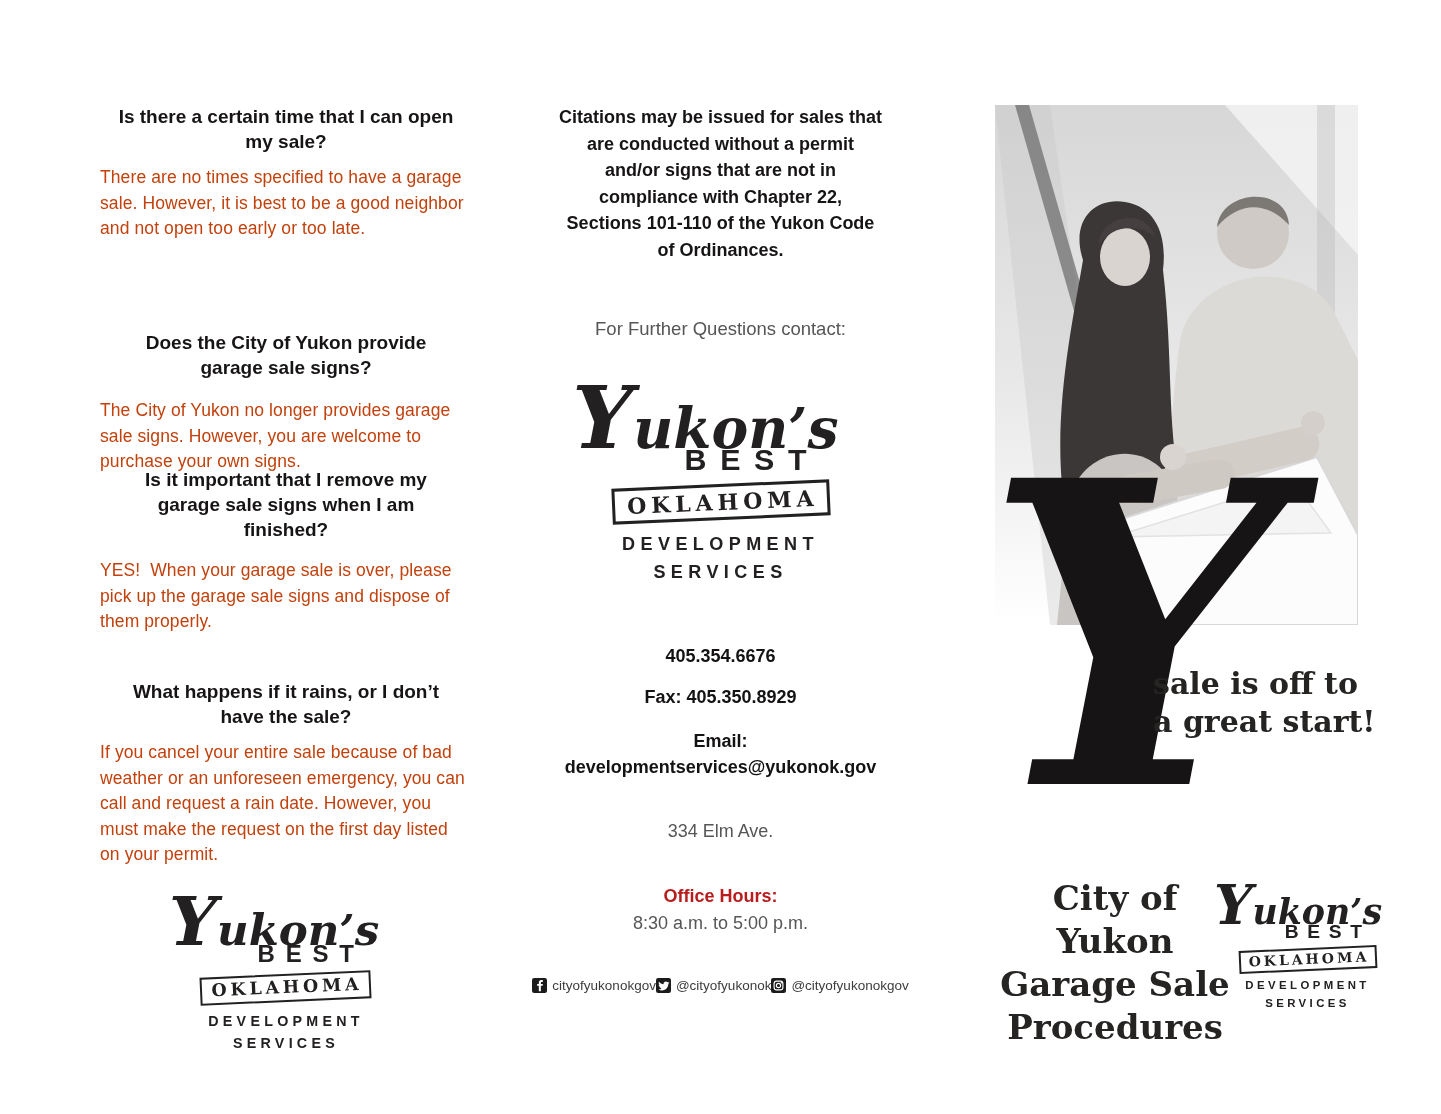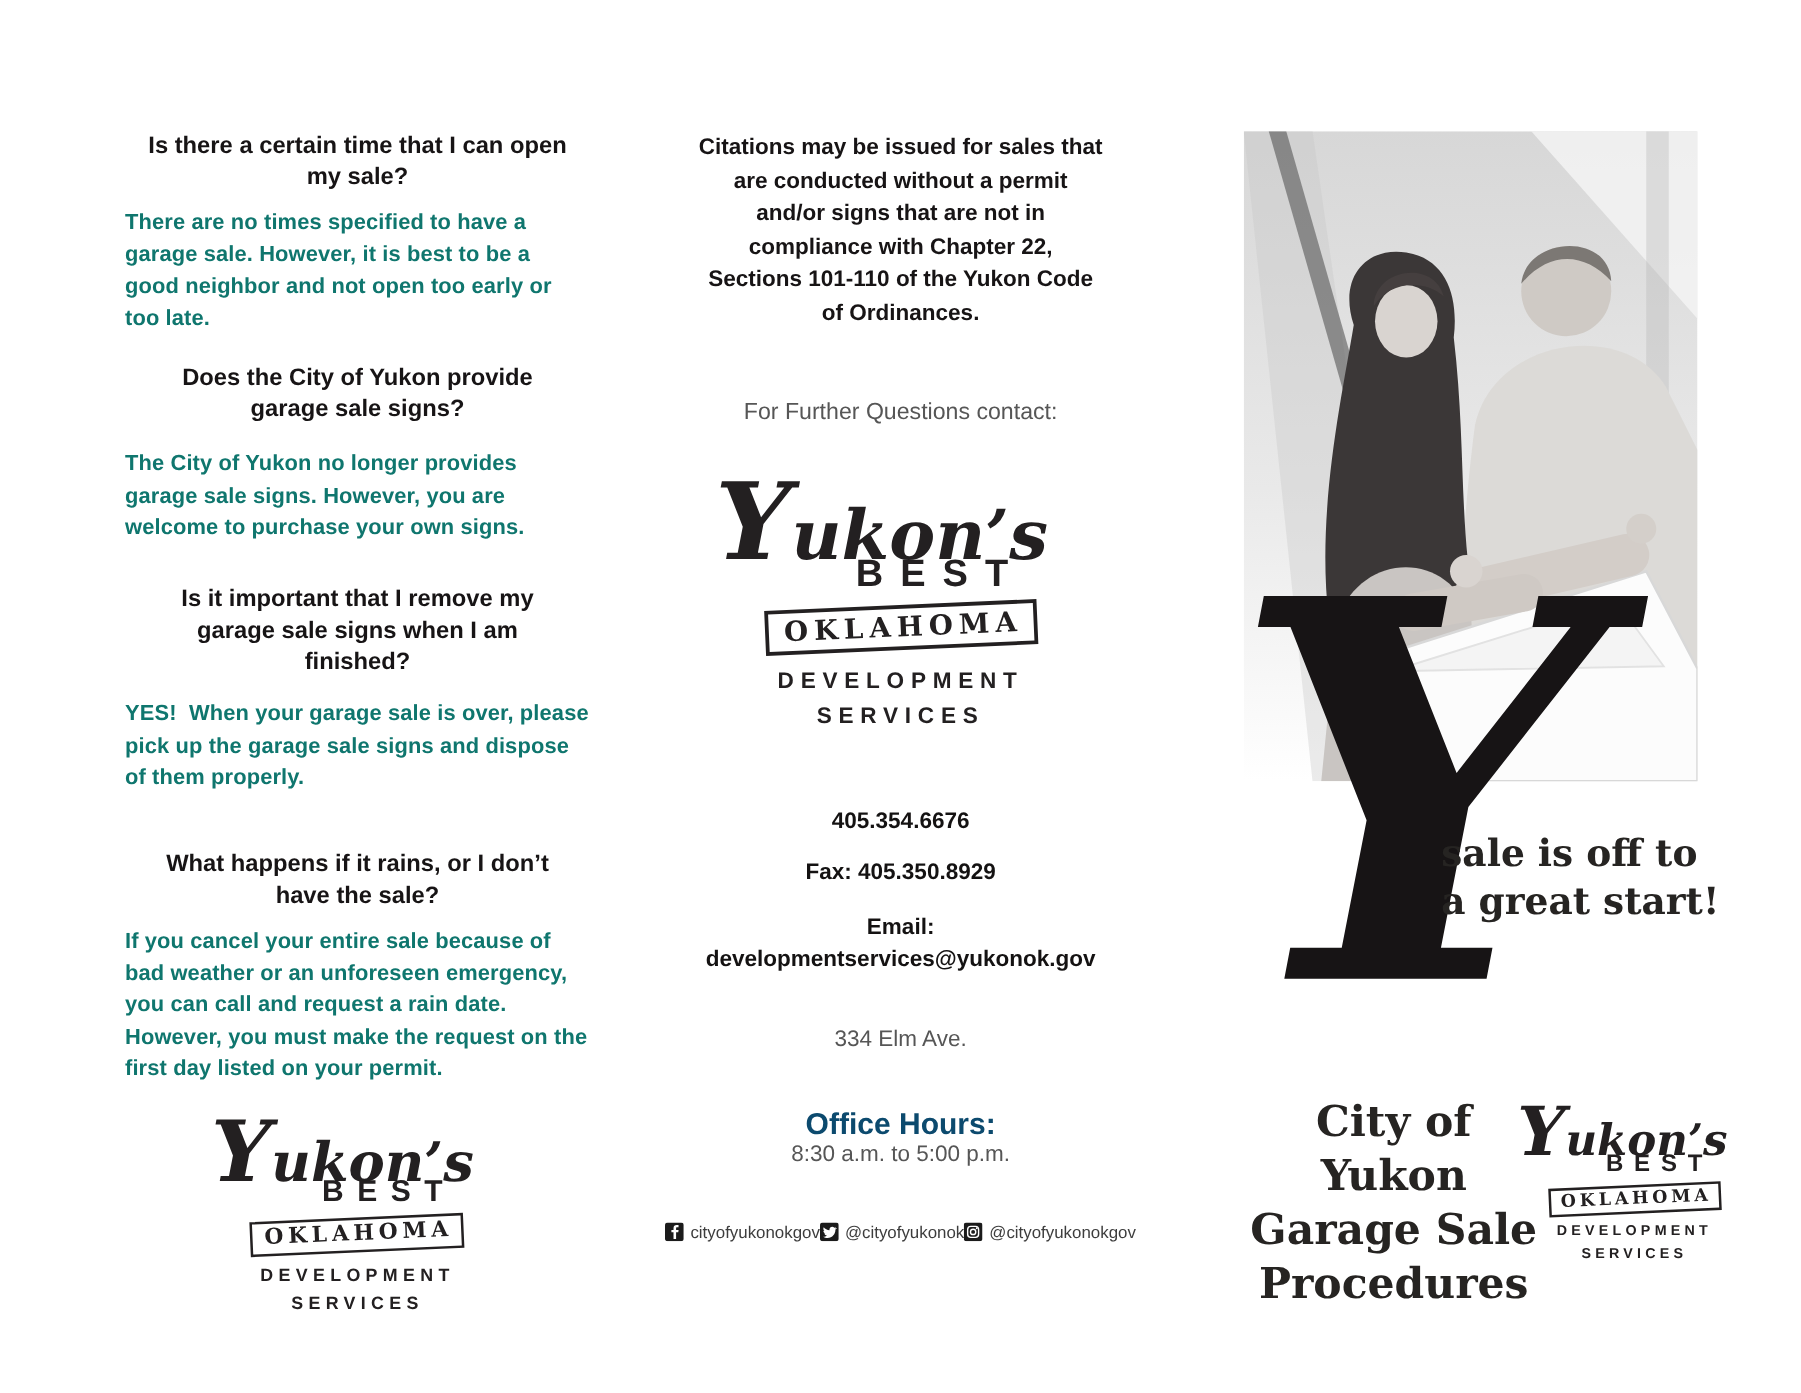"There are no times specified" .qa-body { color: #0f766e -> #c2410c; font-weight: 700 -> 400 }
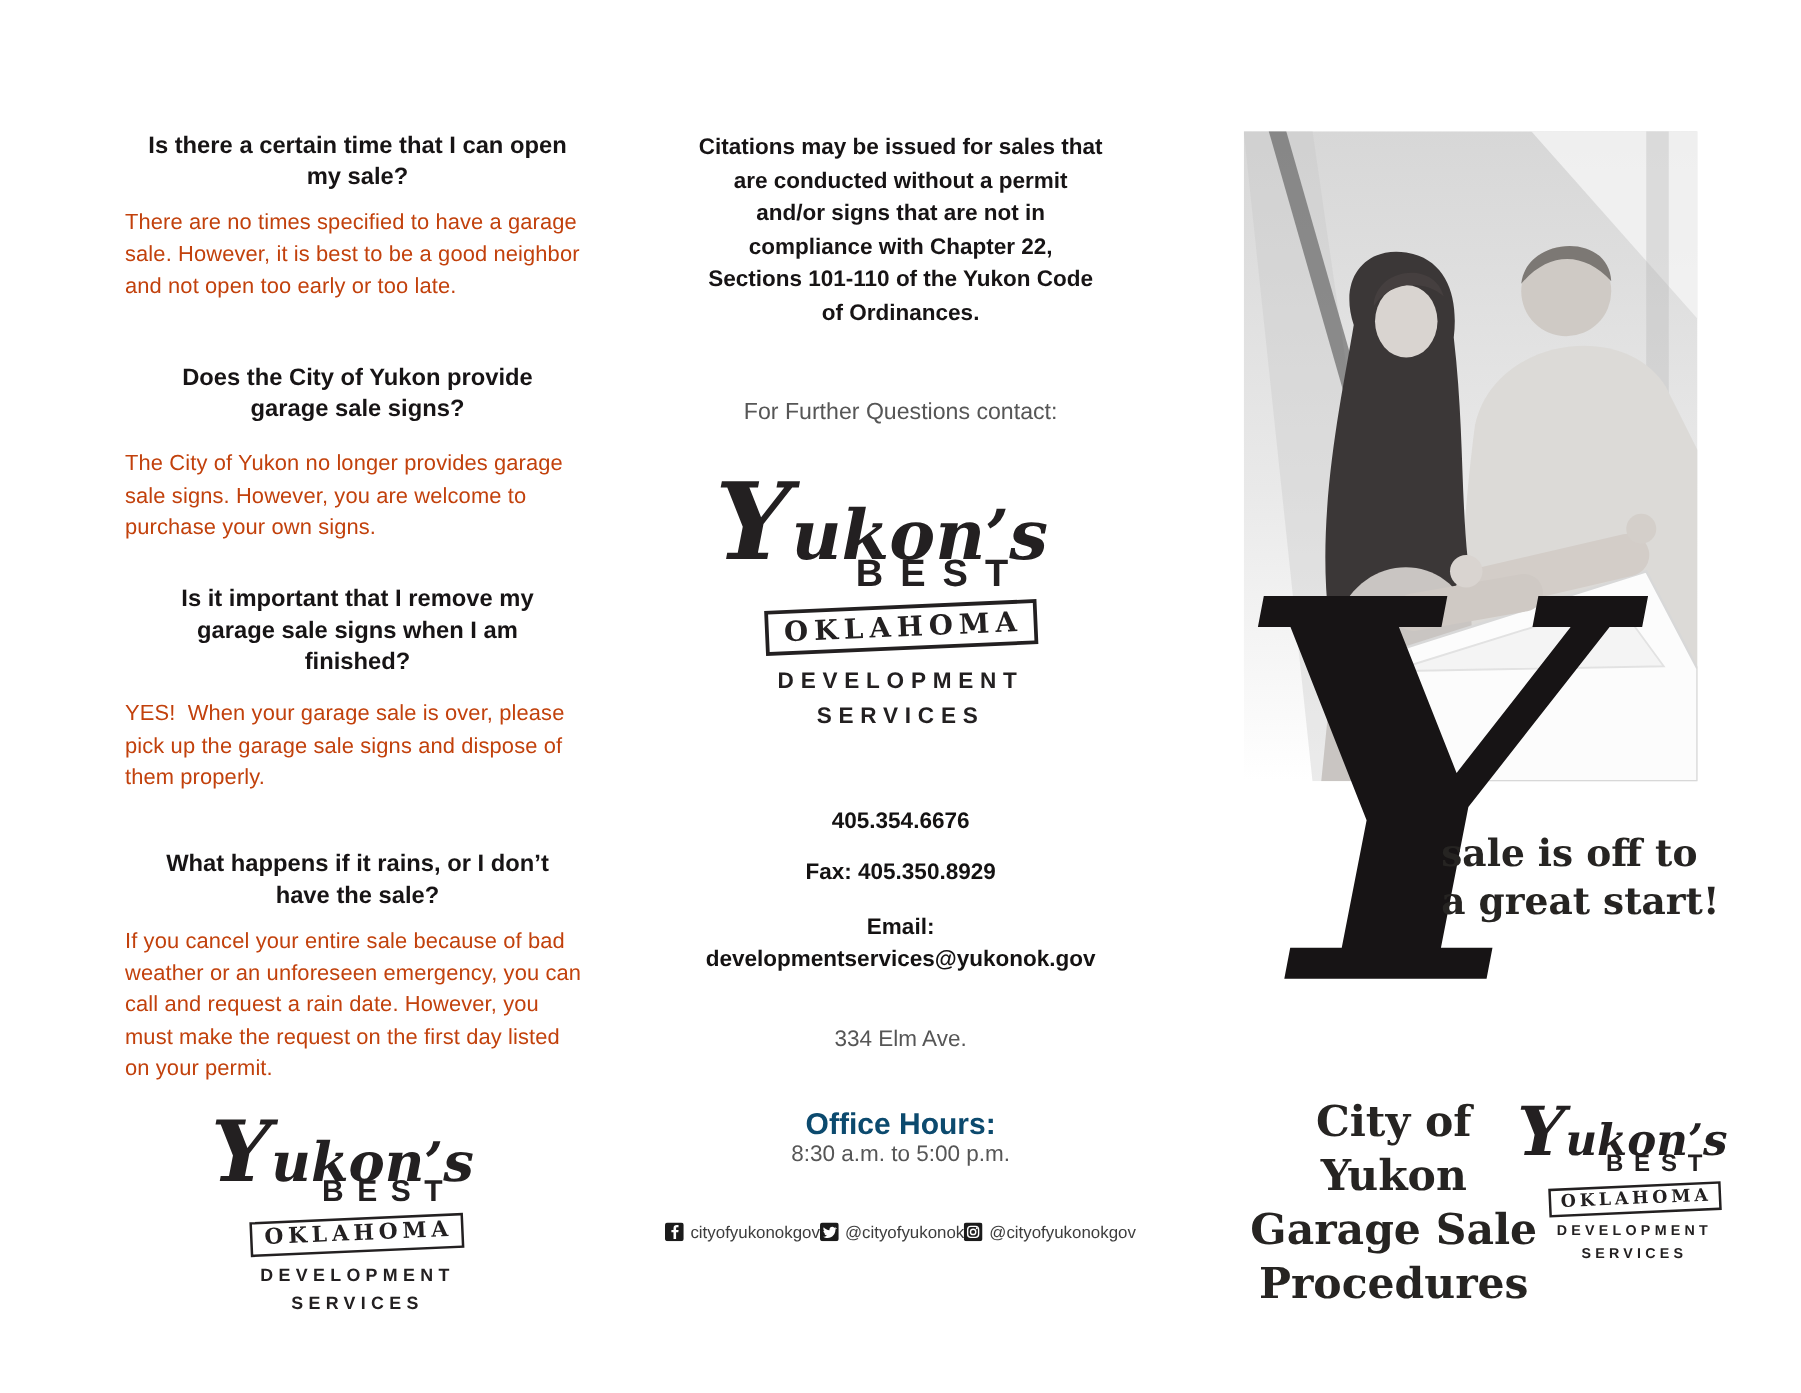"Does the City of Yukon" .qa2 .qa-head { margin-top: none -> 40px }
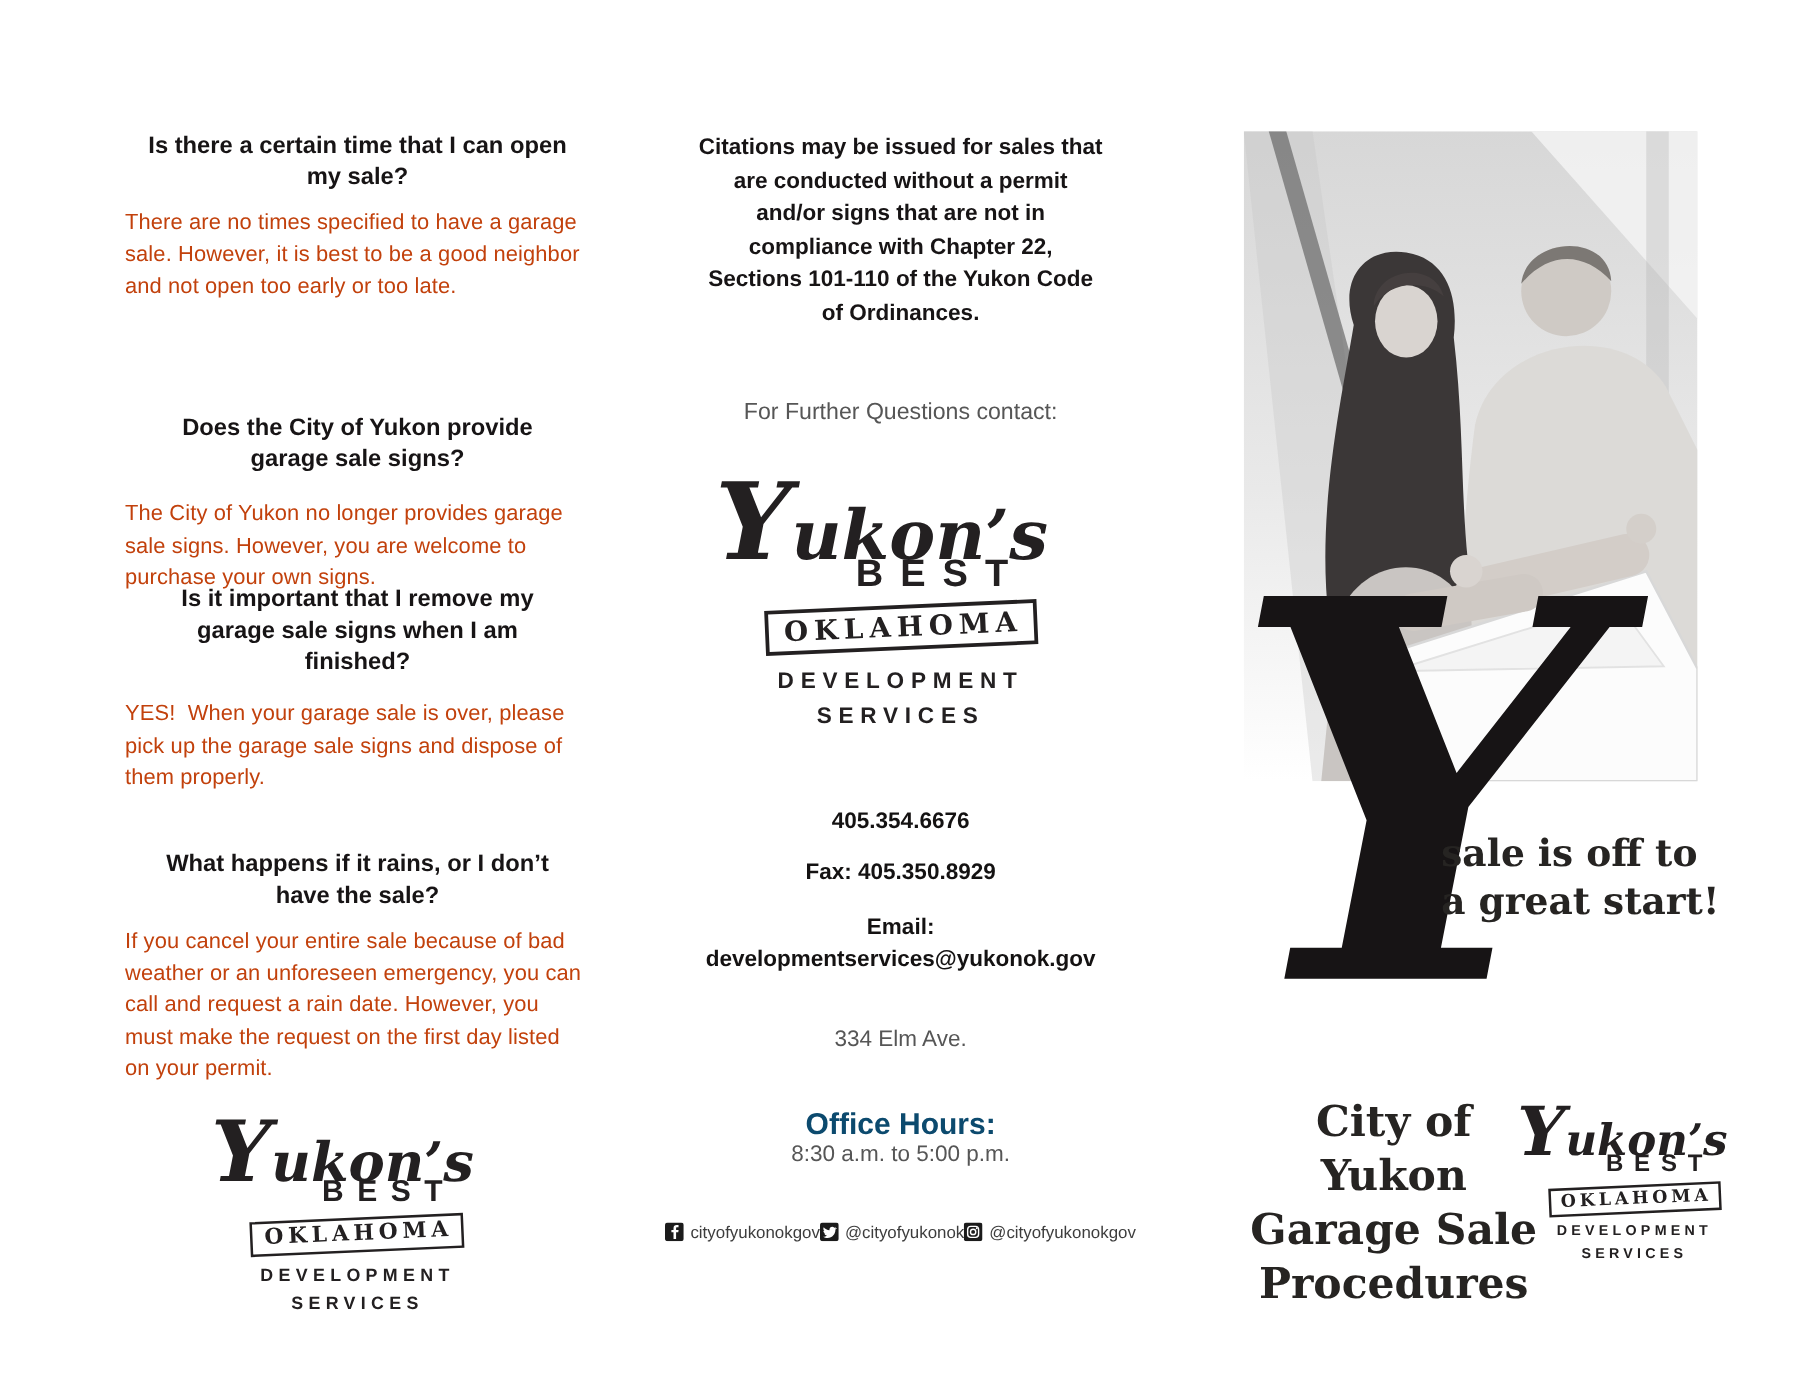"Office Hours:" .office-label { color: #0c4a6e -> #b91c1c; font-size: 24px -> 18px }
